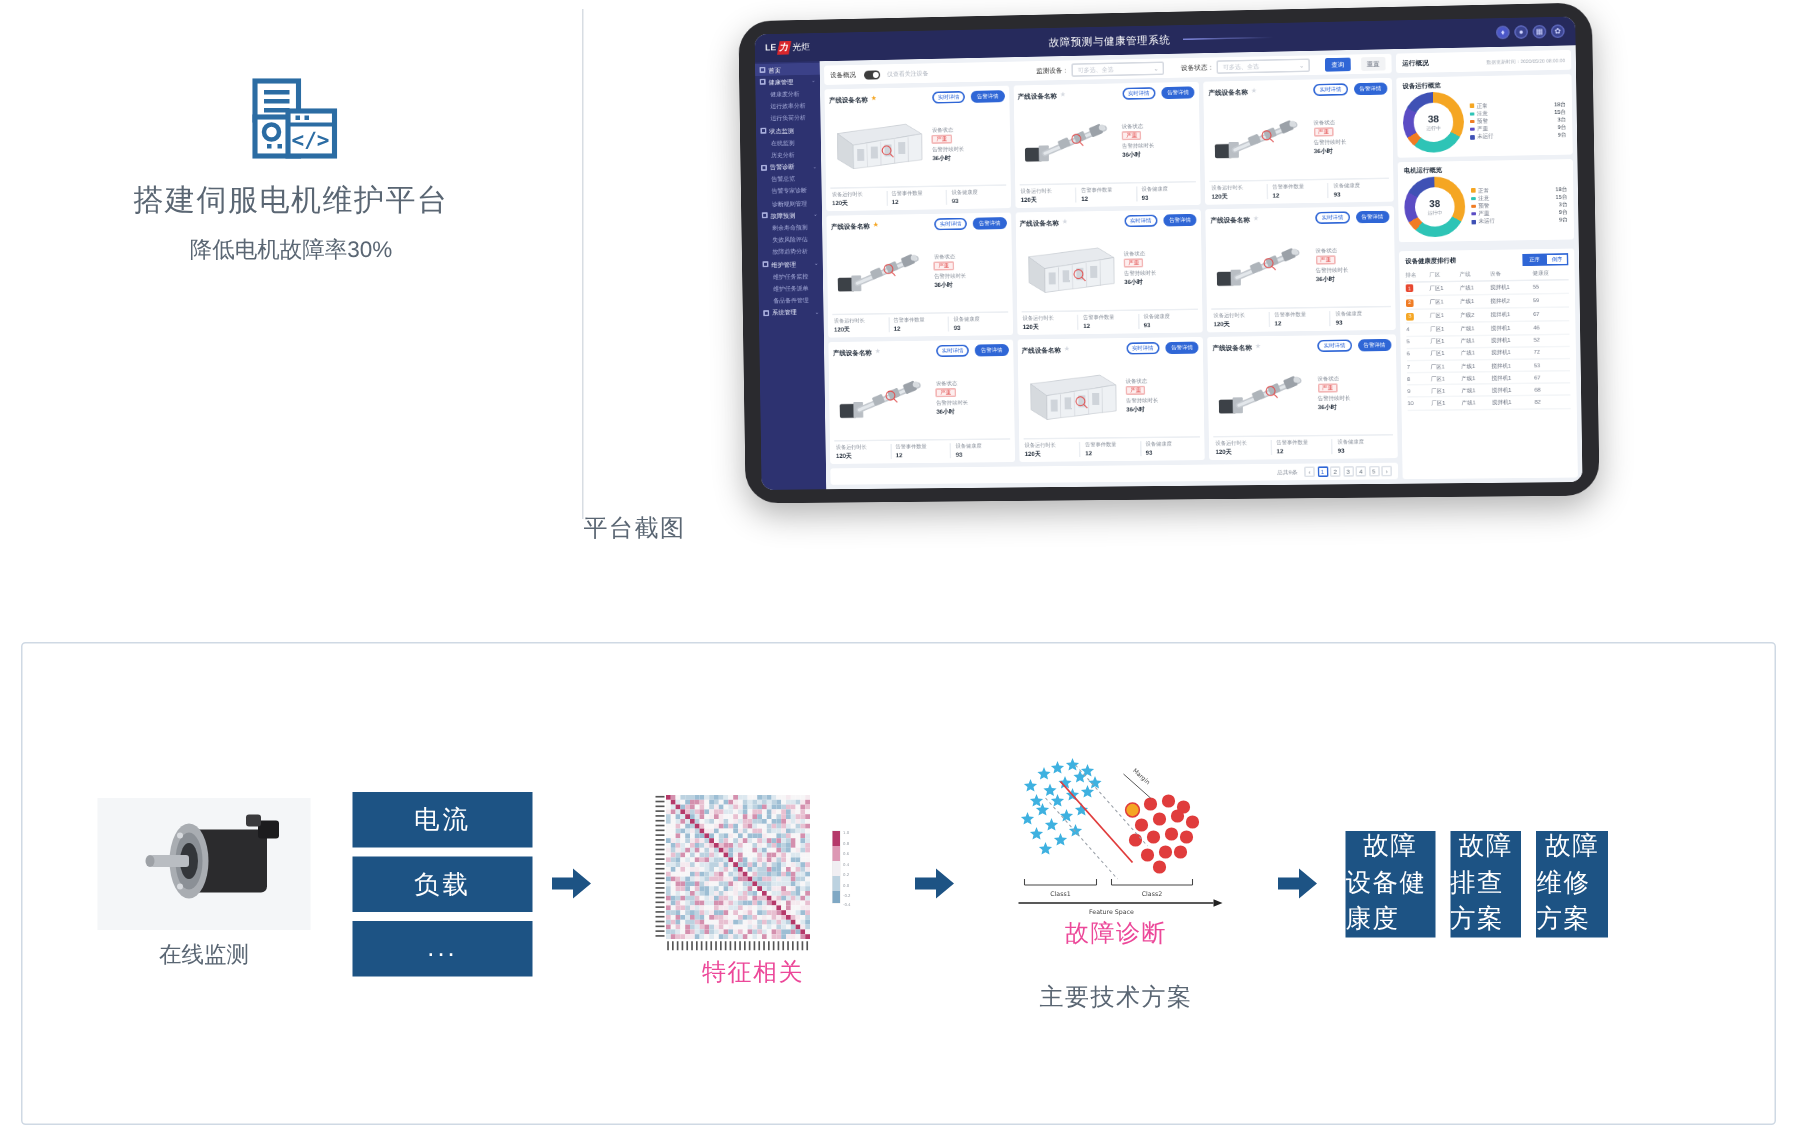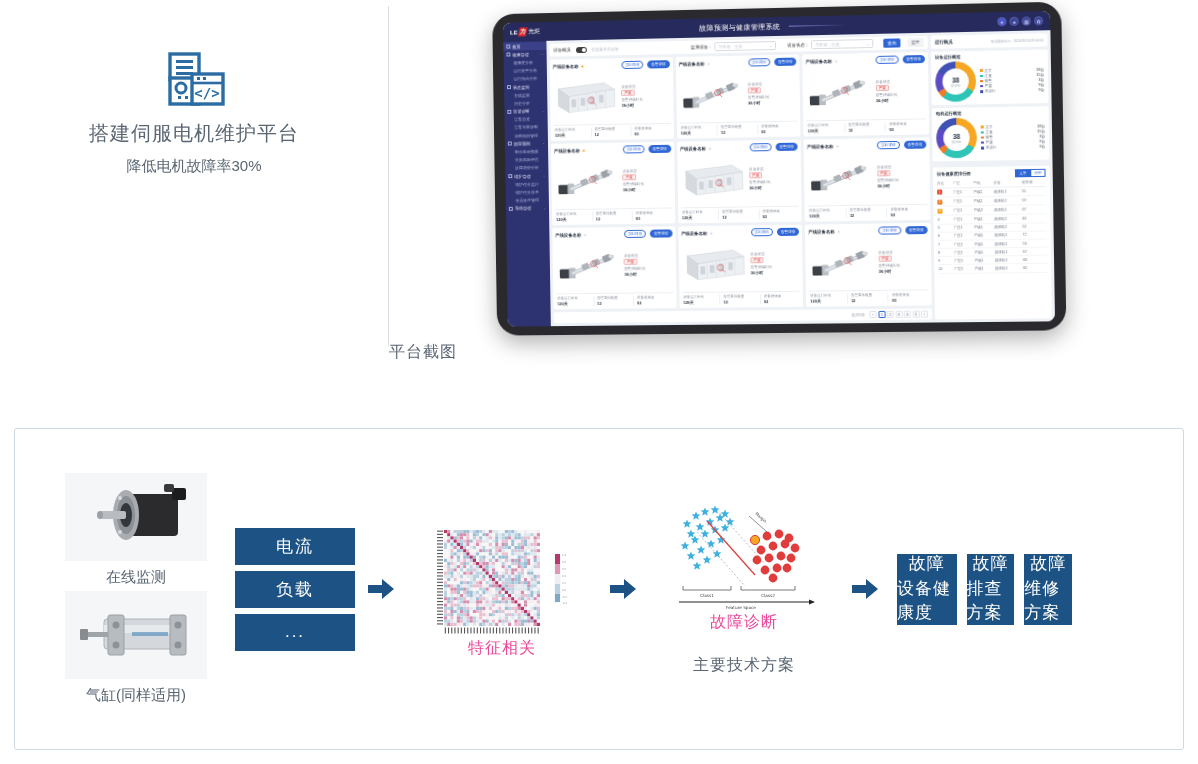"气缸(同样适用)" div.dev-card { html: <div> <div> <svg> <rect></rect> <rect></rect> <rect></rect> <rect></rect> <rect></rect> <circle></circle> <circle></circle> <circle></circle> <circle></circle> <rect></rect> <rect></rect> <rect></rect> </svg> </div> <div>气缸(同样适用)</div> </div> -> none }
